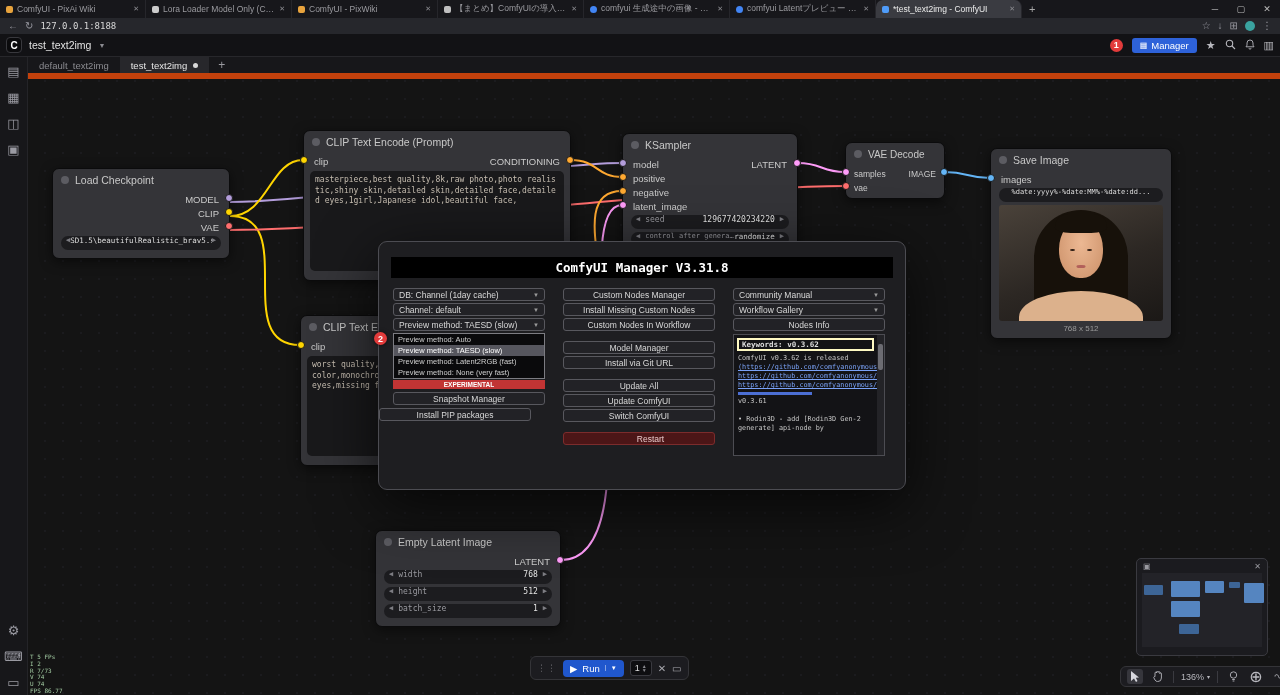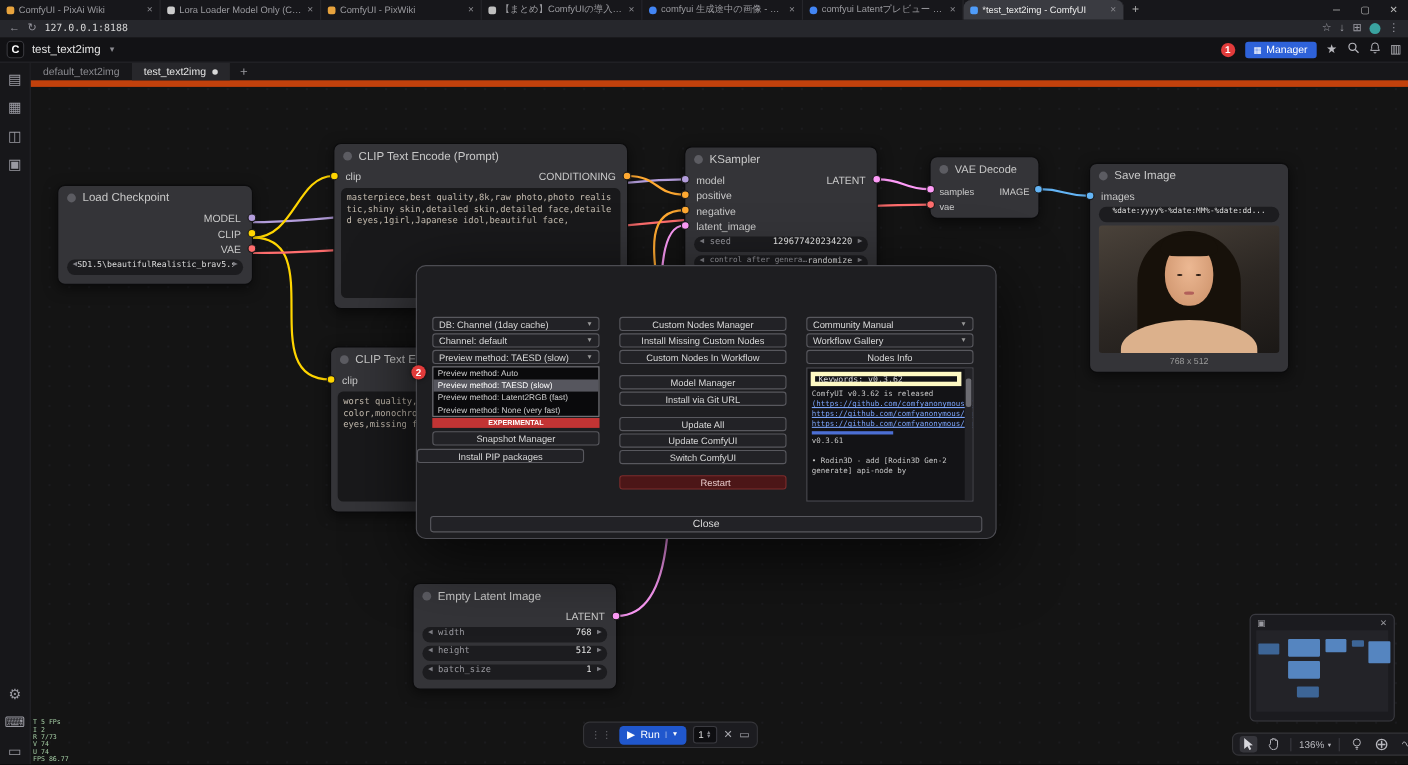"ComfyUI Manager V3.31.8" div.dlg-title { html: none -> <div>ComfyUI Manager V3.31.8</div> }
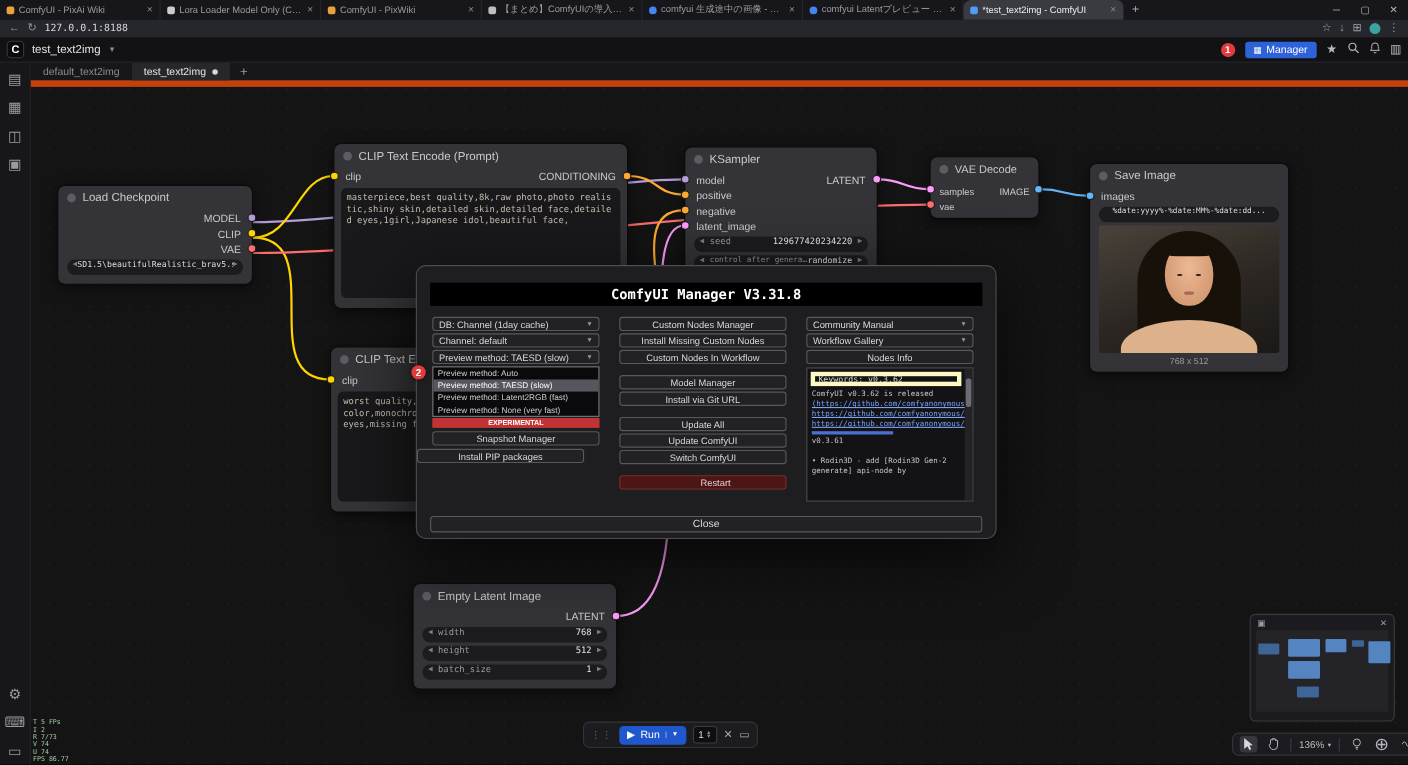"Keywords: v0.3.62" .kw-box { border: 4px solid #fef9c3 -> 2px solid #fef9c3; font-weight: none -> bold }
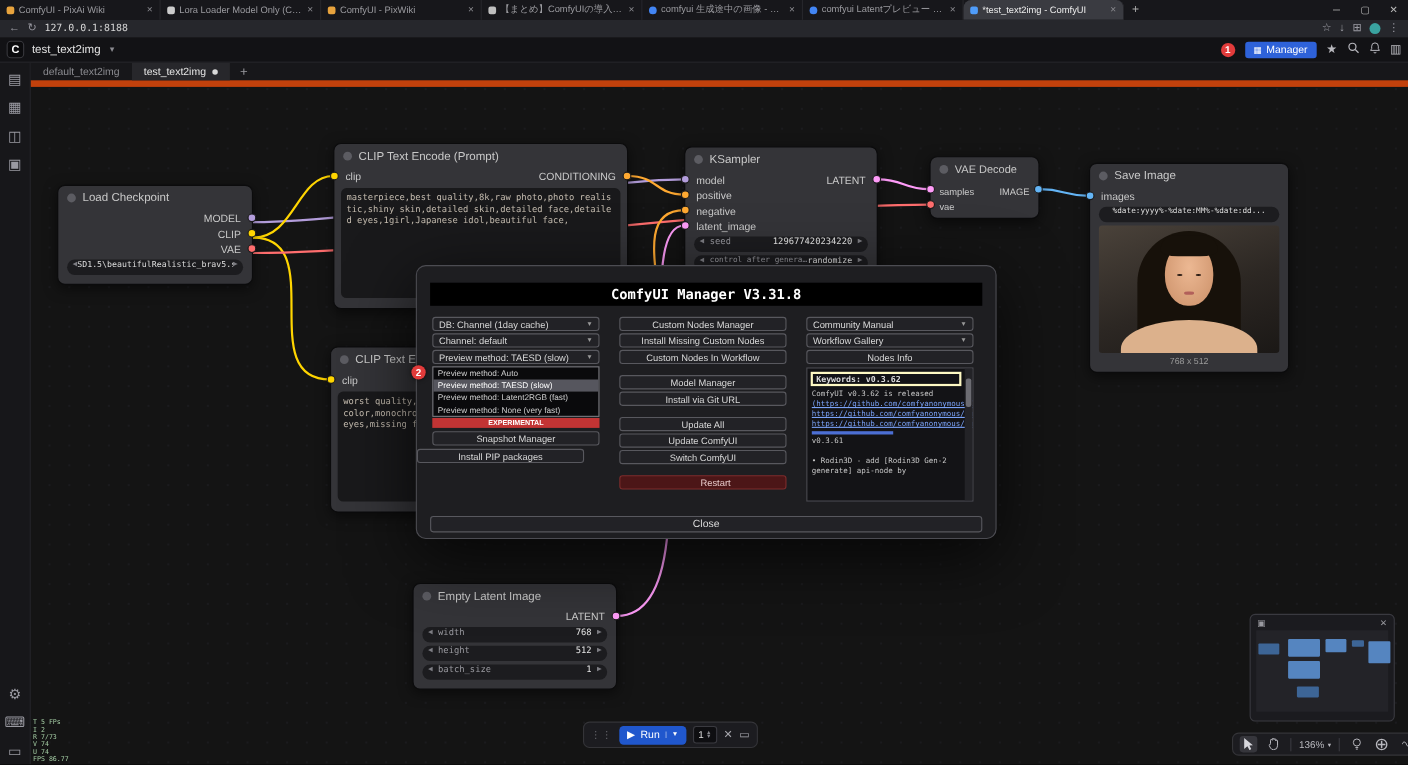"Close" div.close-btn { html: <div>Close</div> -> none }
